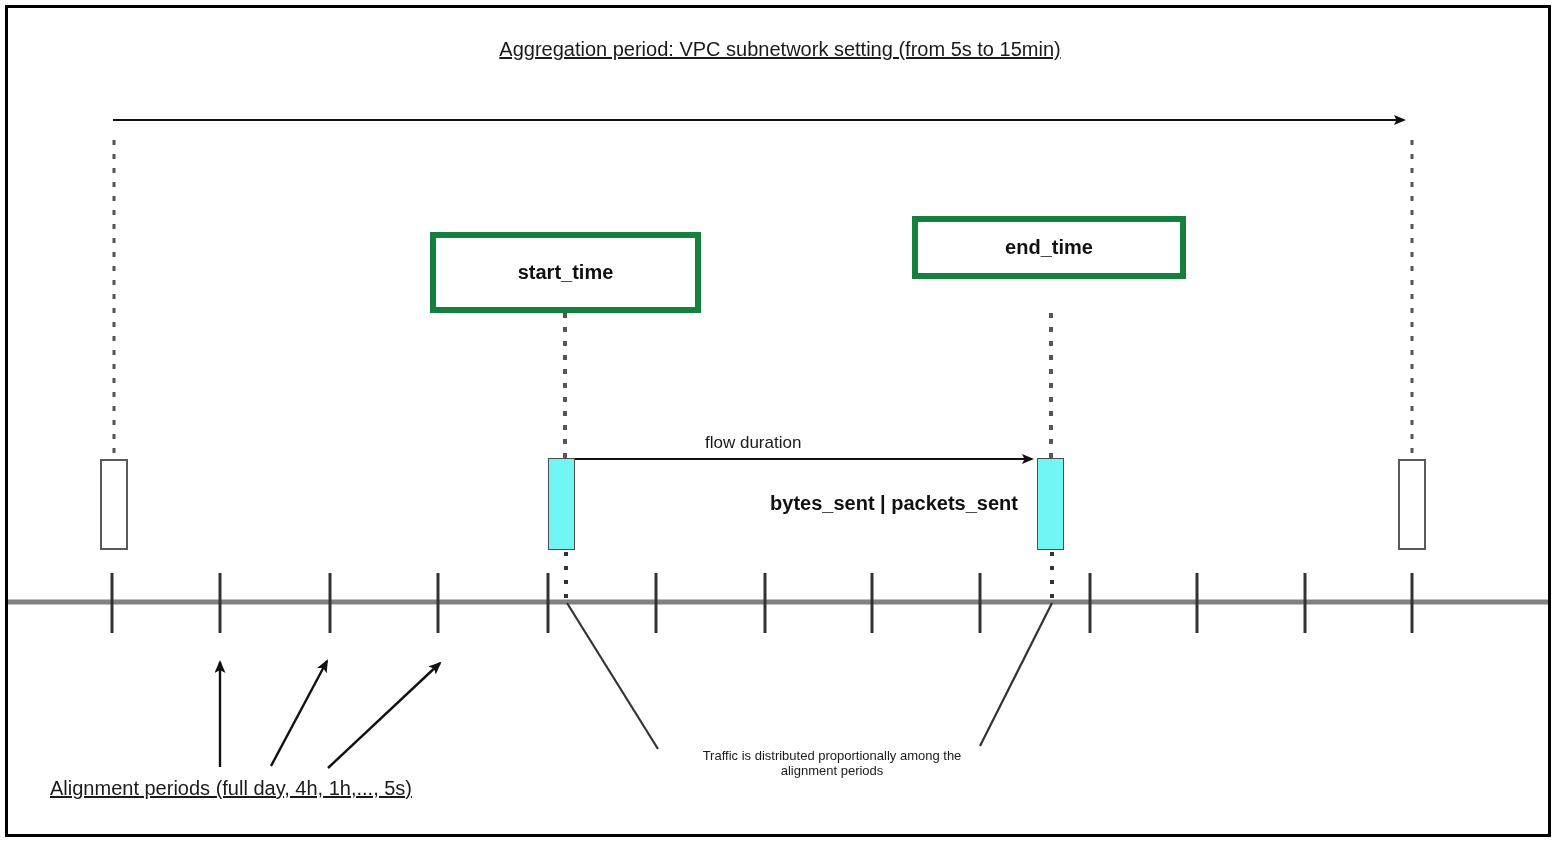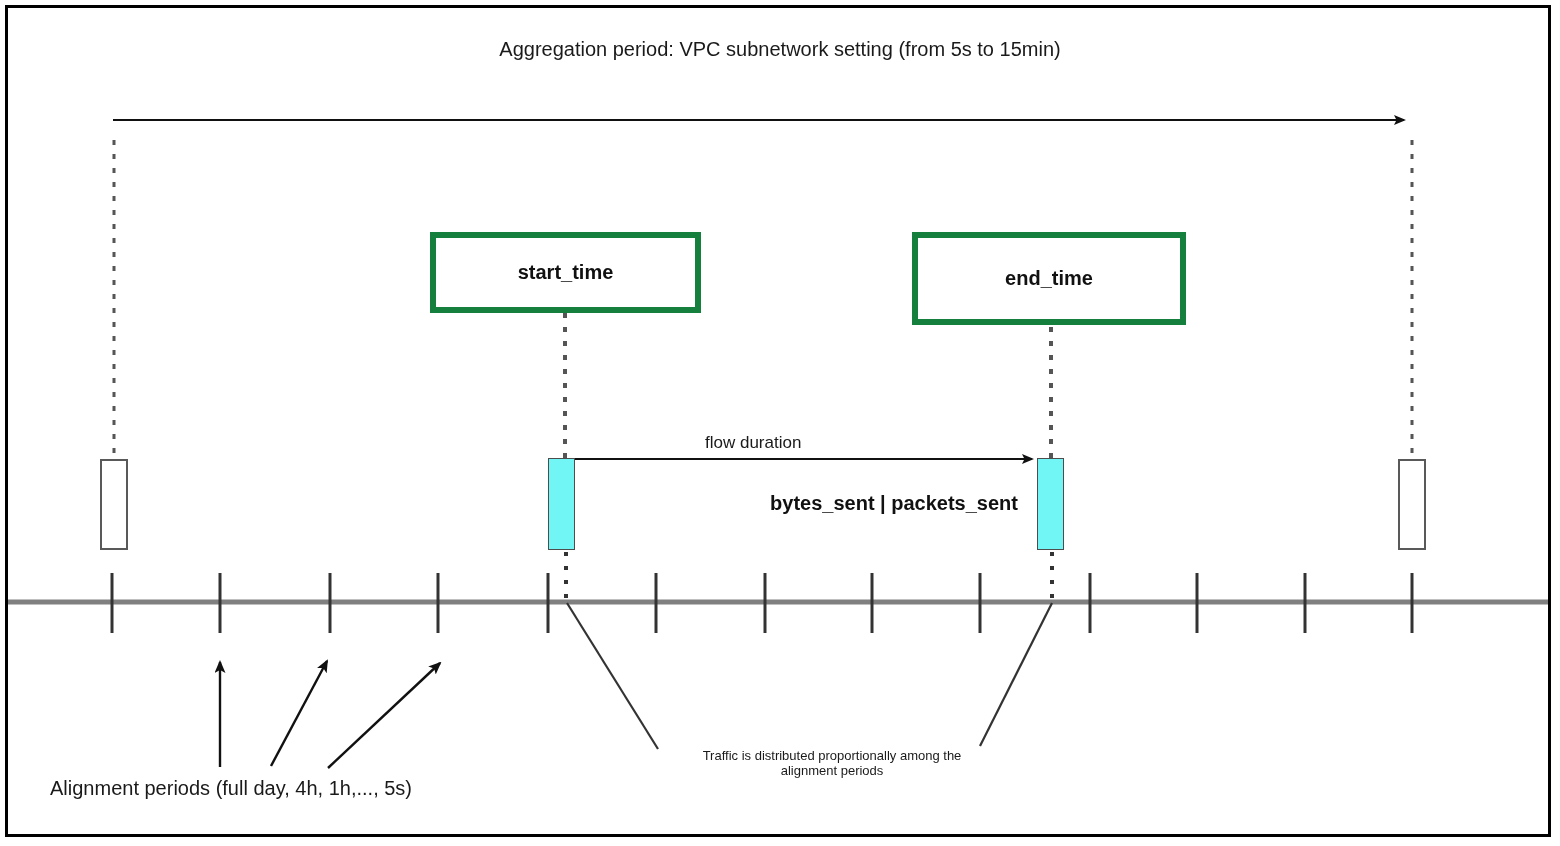"Aggregation period: VPC subnetwork" #title-text { text-decoration: none -> underline }
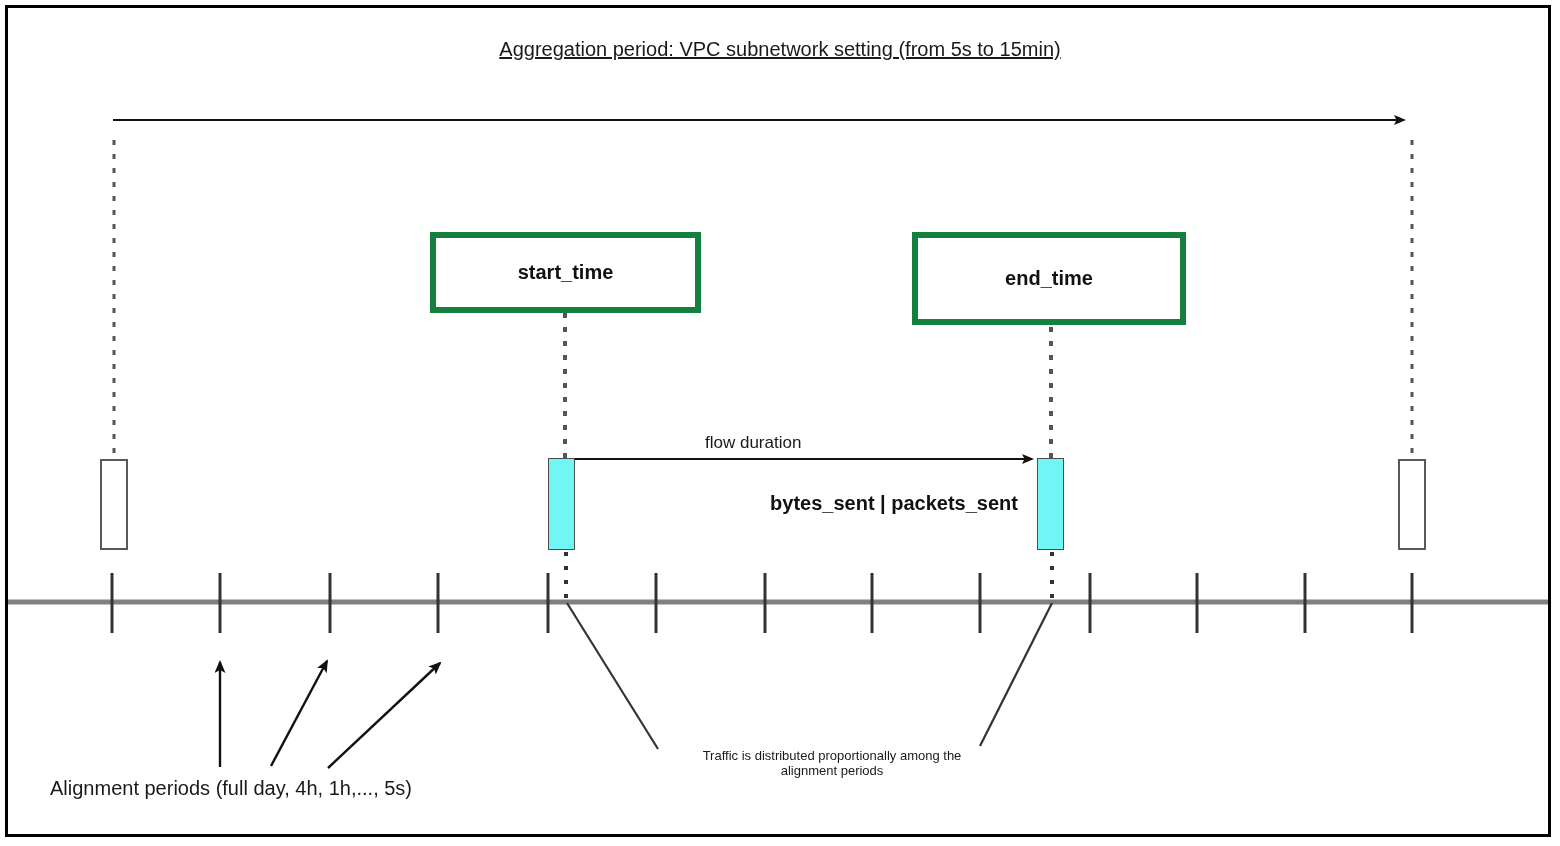"end_time" #end-time-box { height: 93px -> 63px; top: 232px -> 216px }
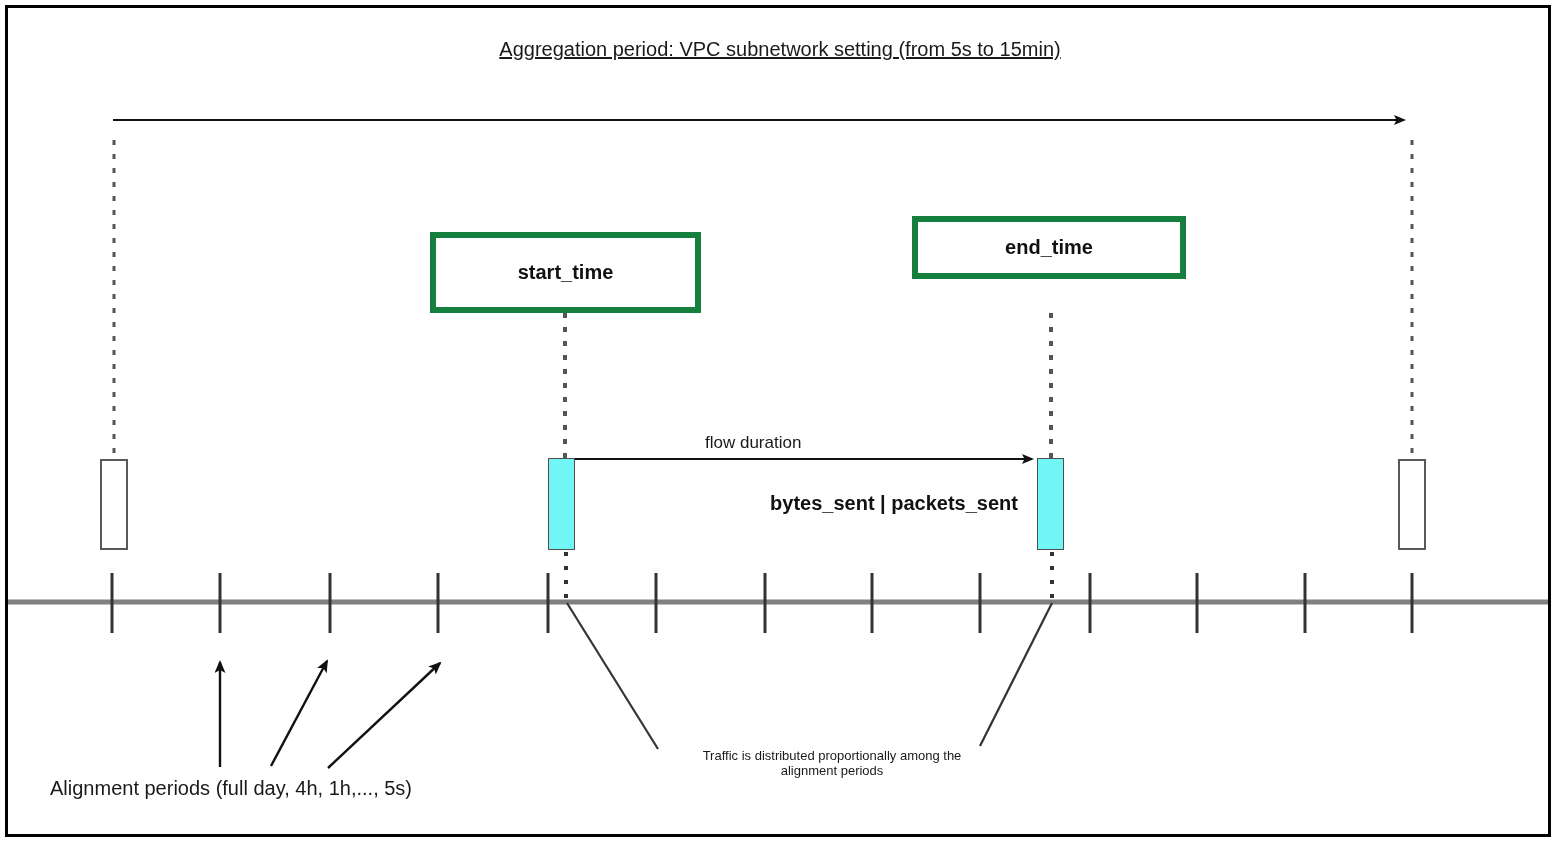"Alignment periods (full day, 4h," #alignment-label { text-decoration: none -> underline }
